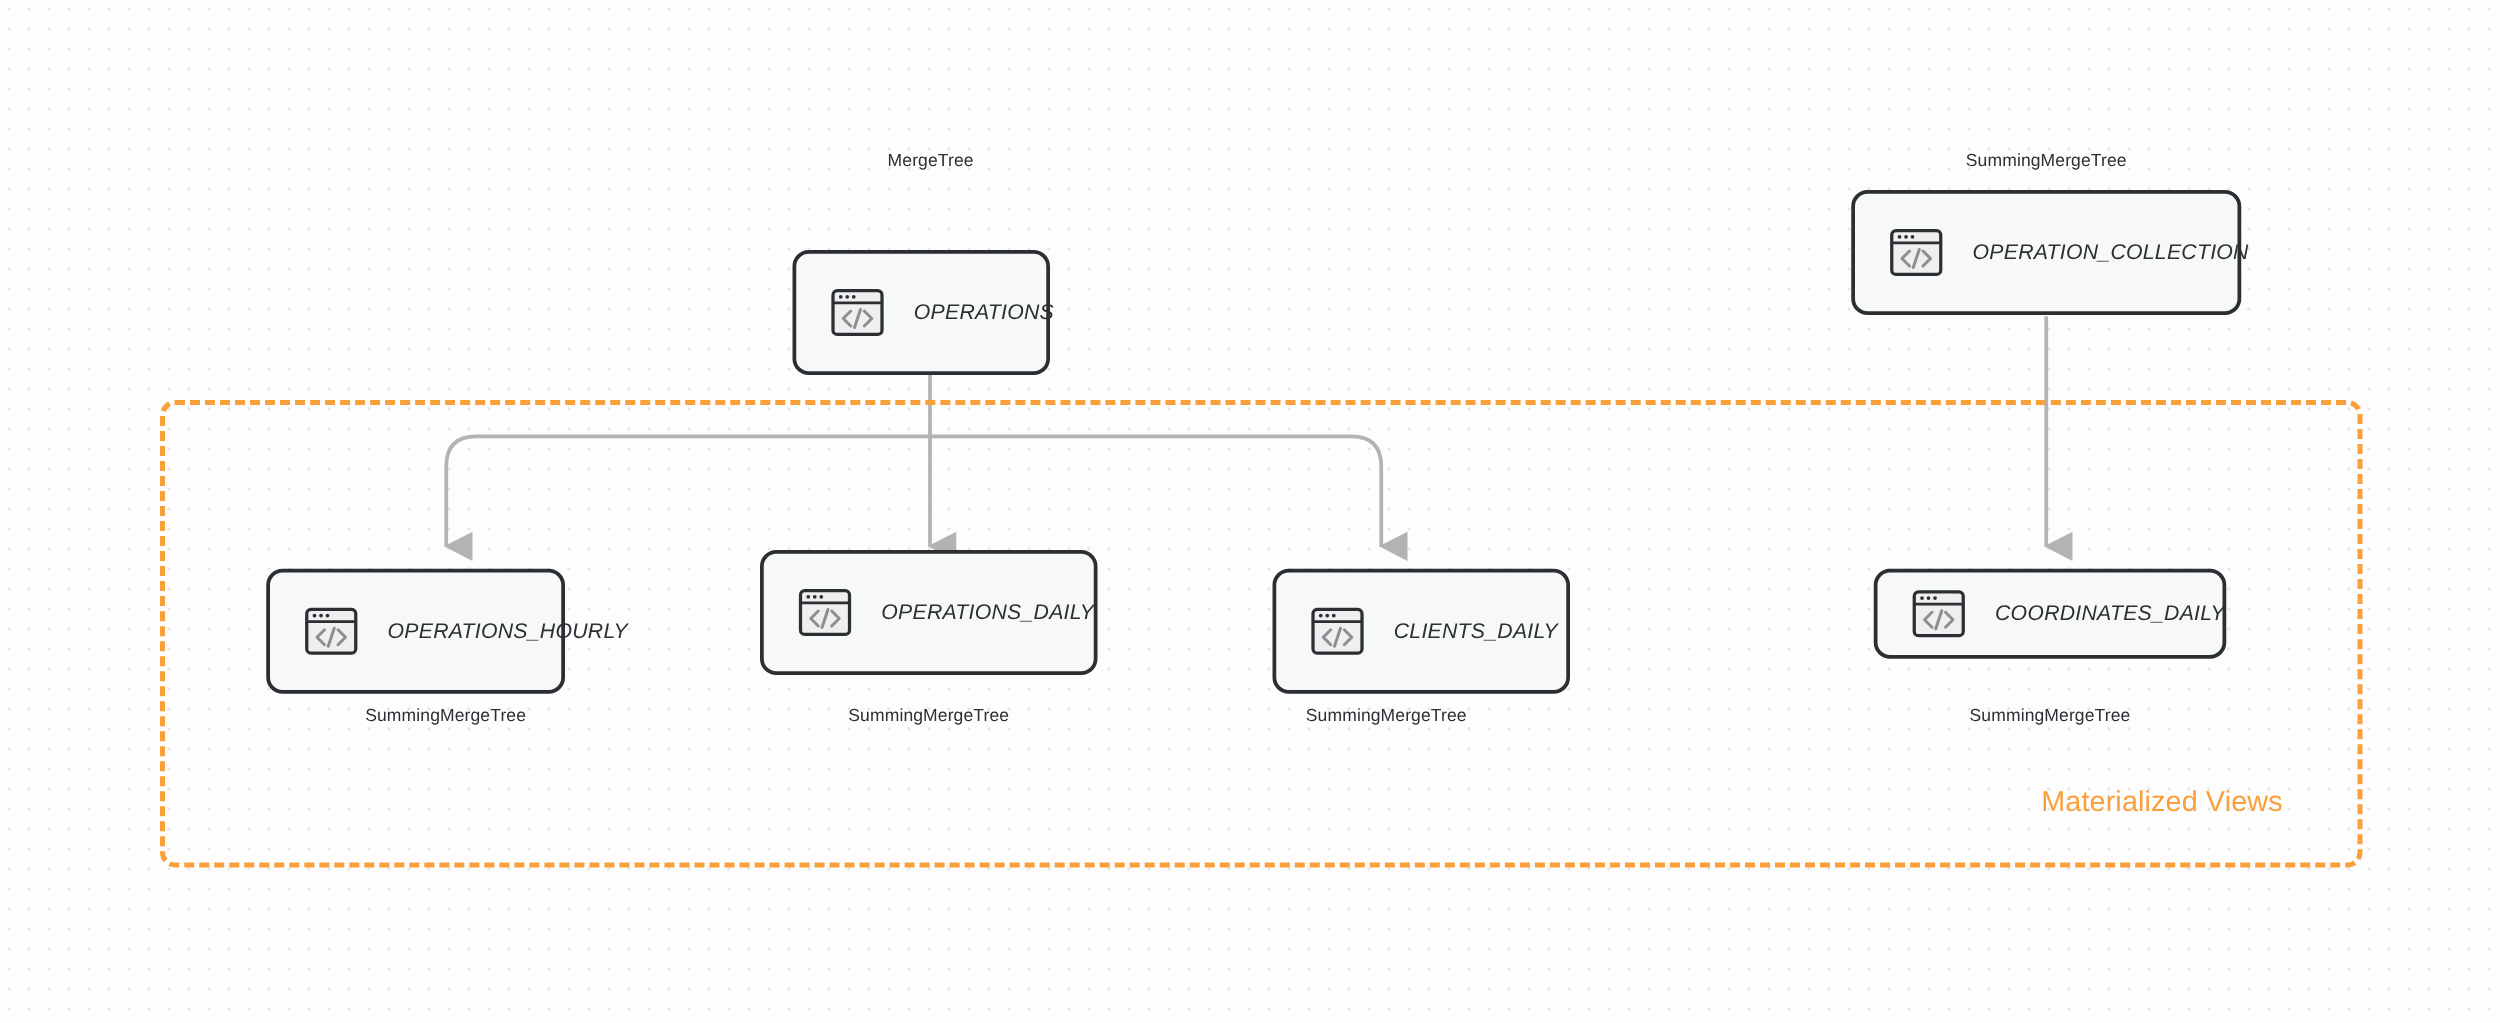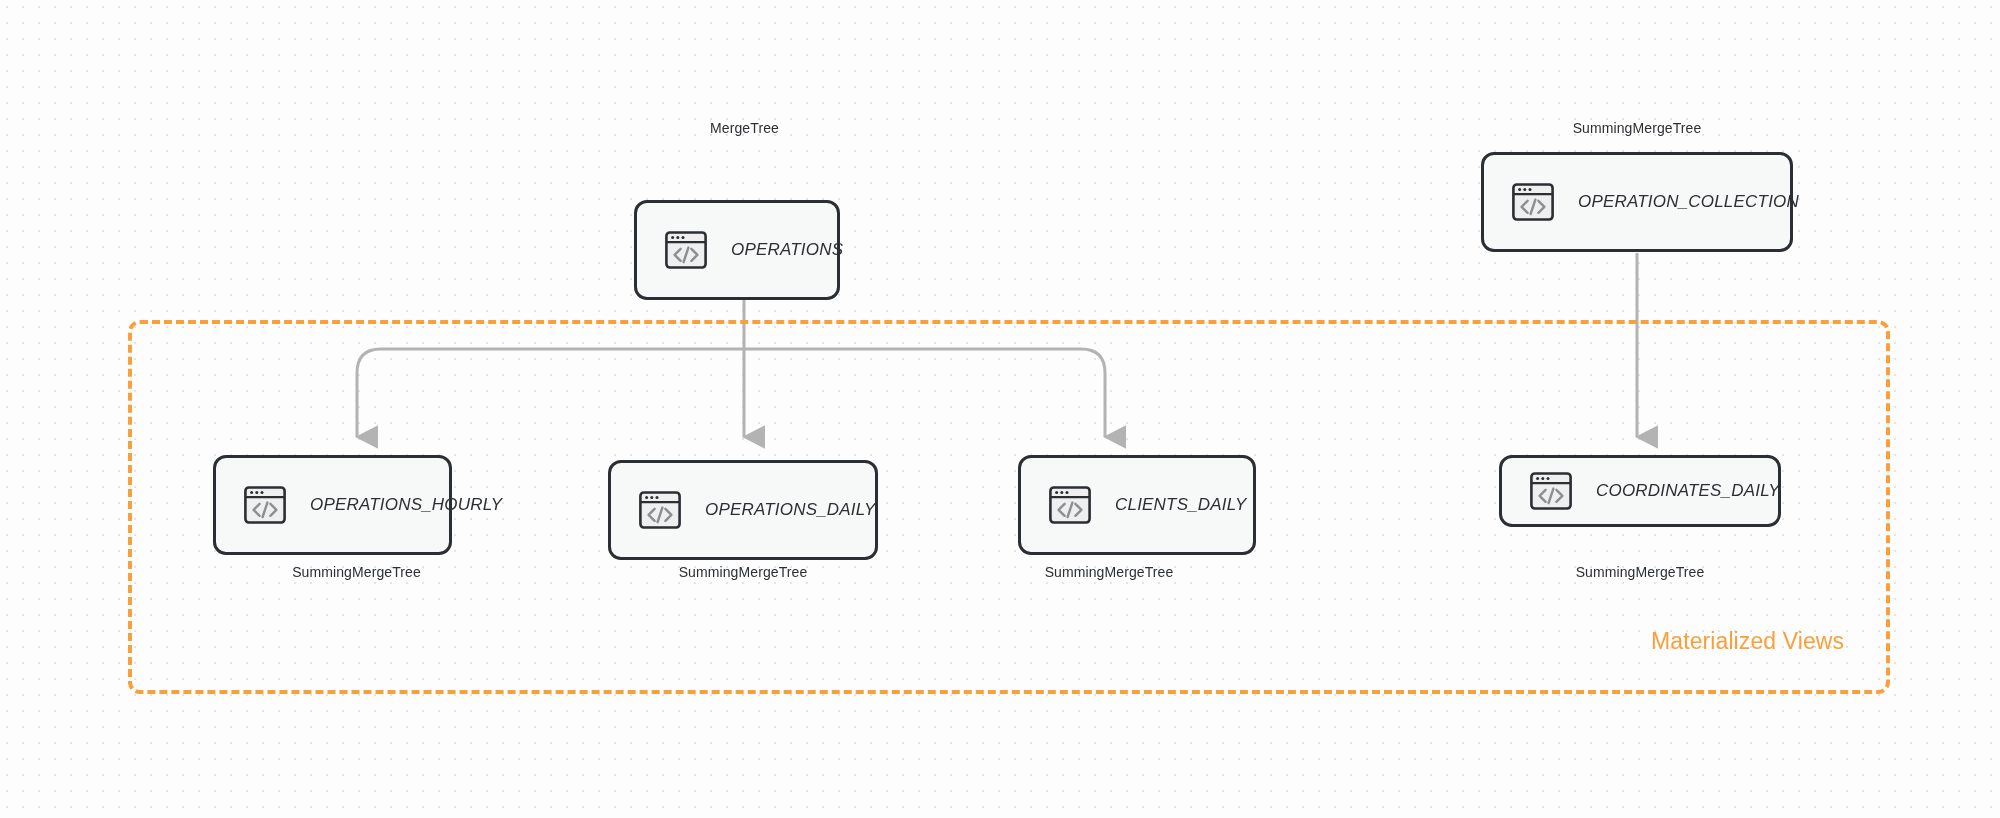"OPERATIONS_DAILY" div.node { top: 460px -> 440px }
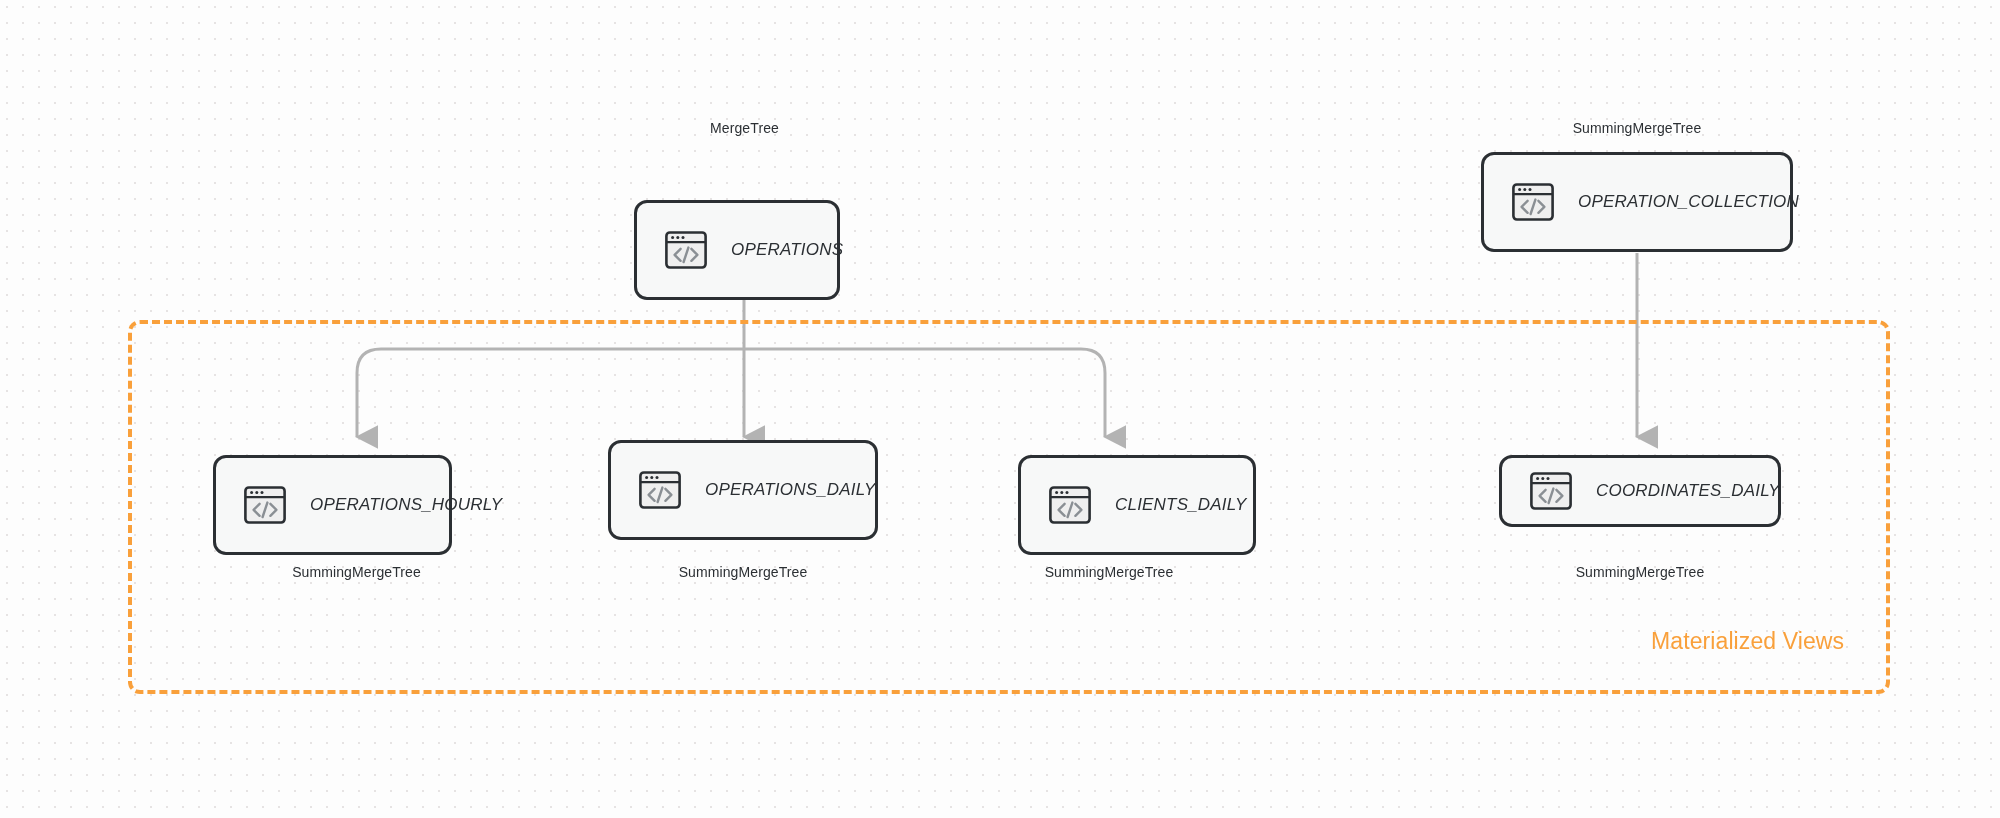"Materialized Views" .group-label { margin-left: 18px -> none }
